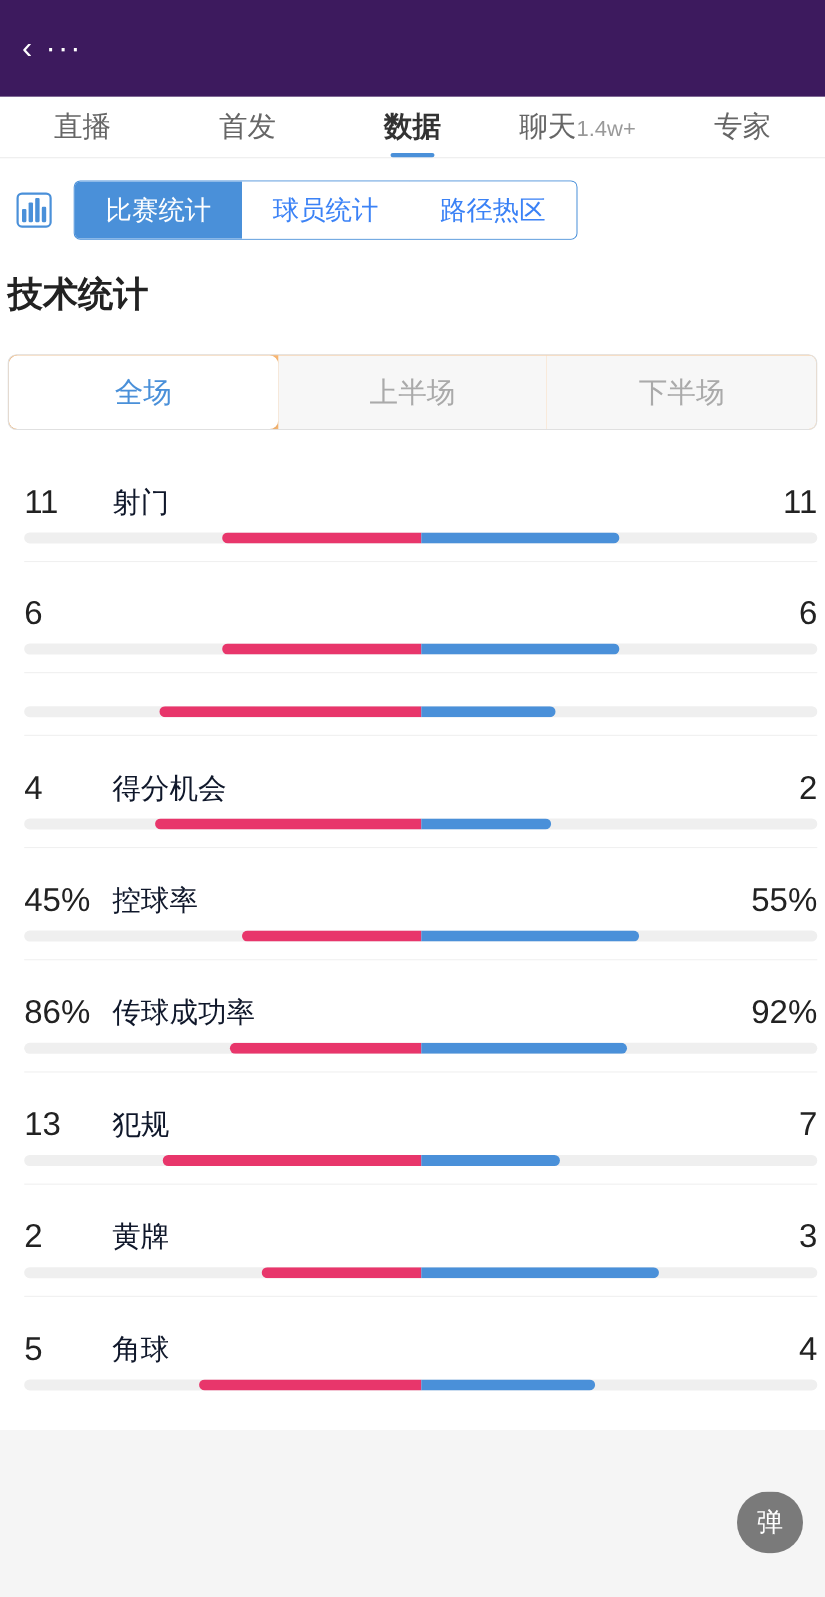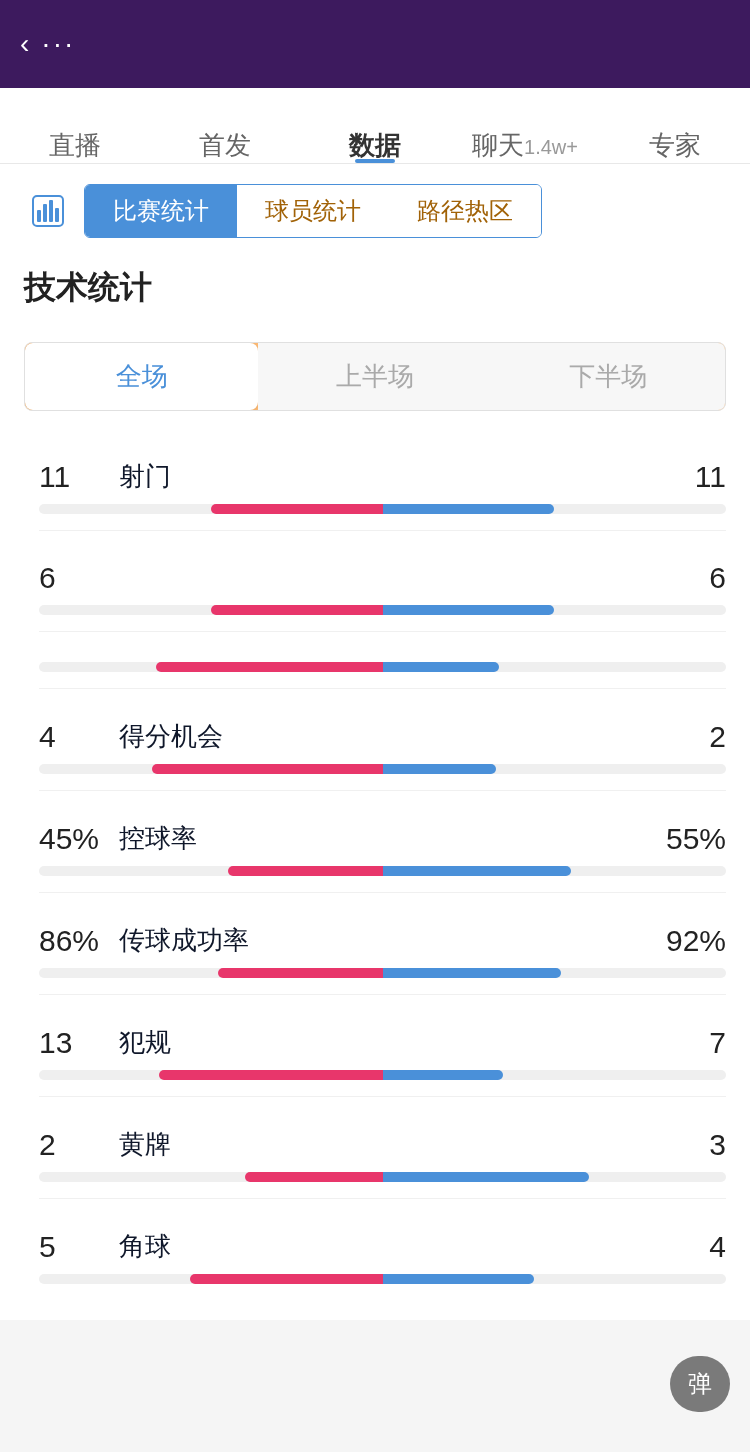"直播" .nav-tabs { align-items: flex-end -> none; height: 76px -> 56px }
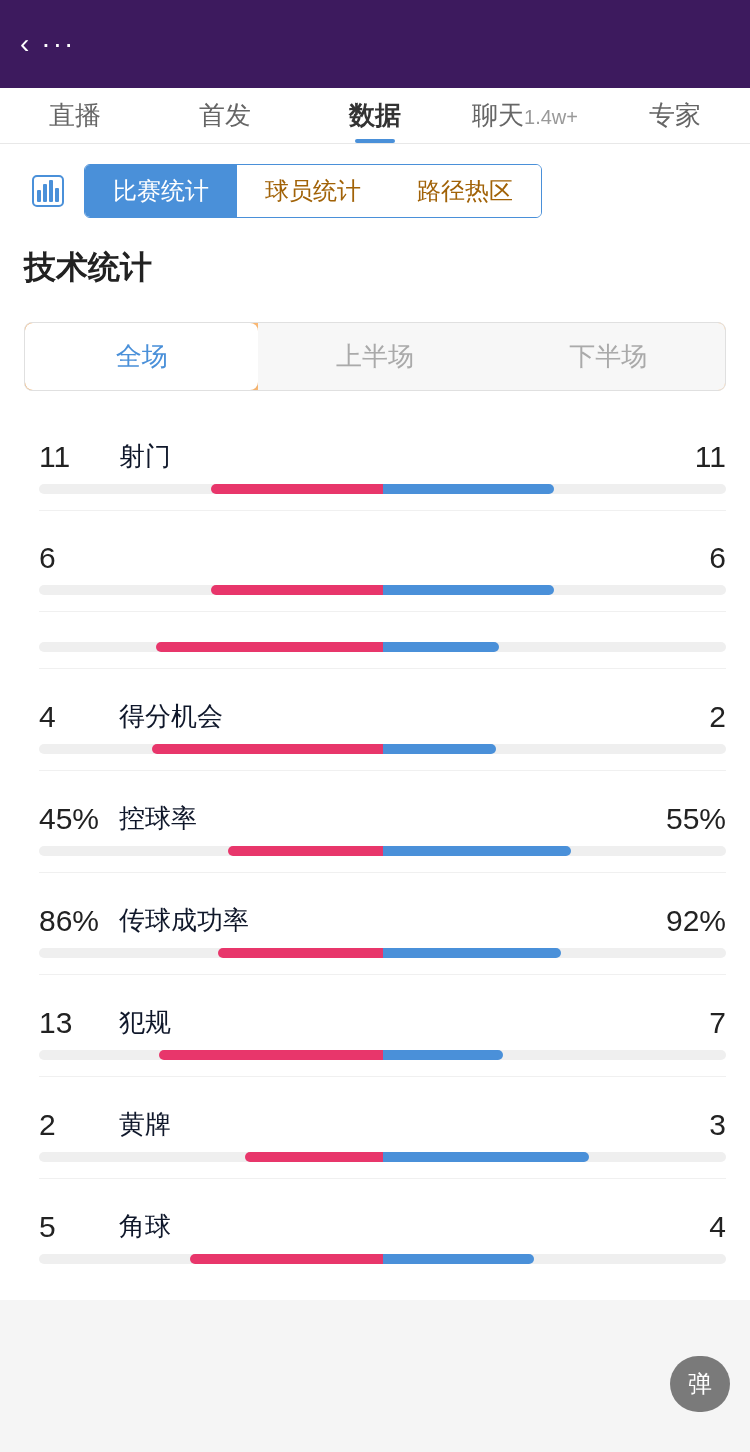"比赛统计" .content { padding: 20px 24px -> 20px 7px }
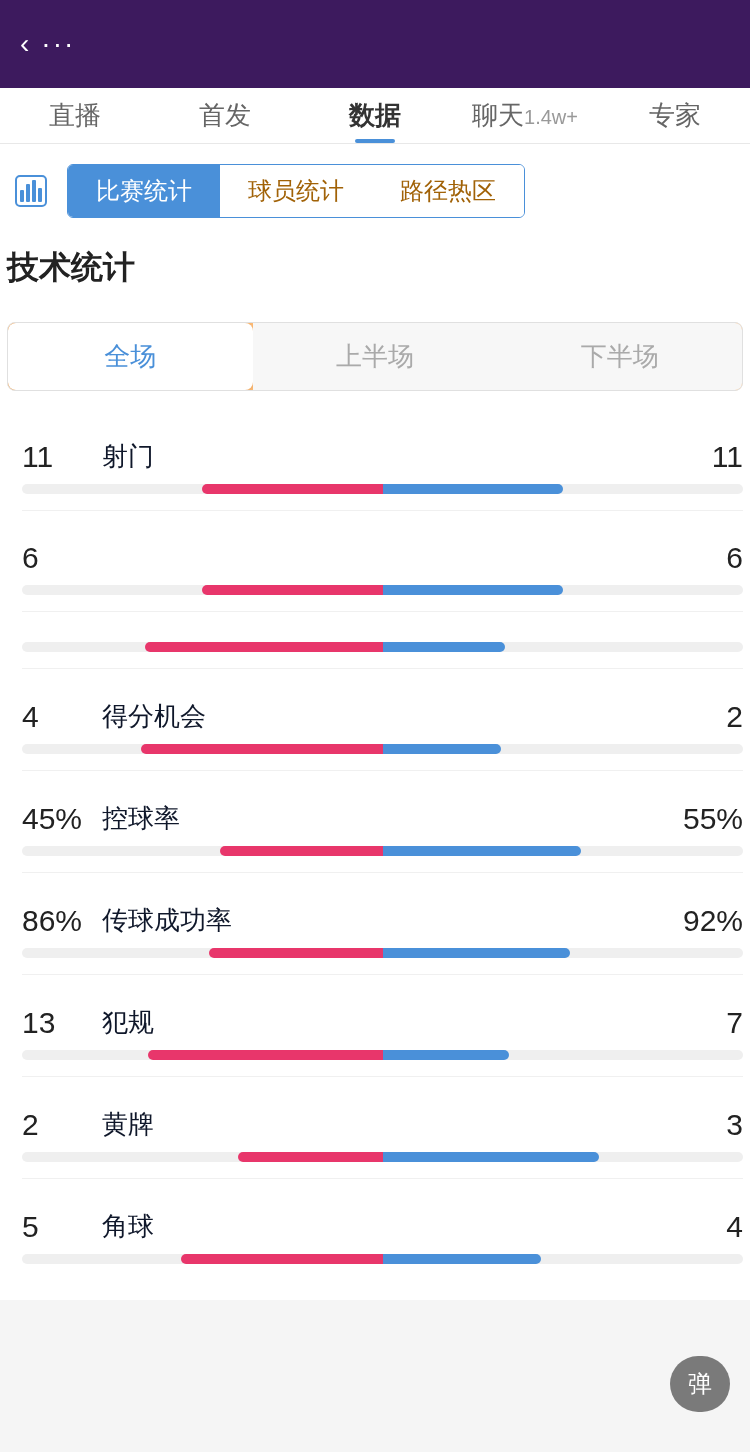"球员统计" .sub-tab { color: #a16207 -> #3b82f6 }
